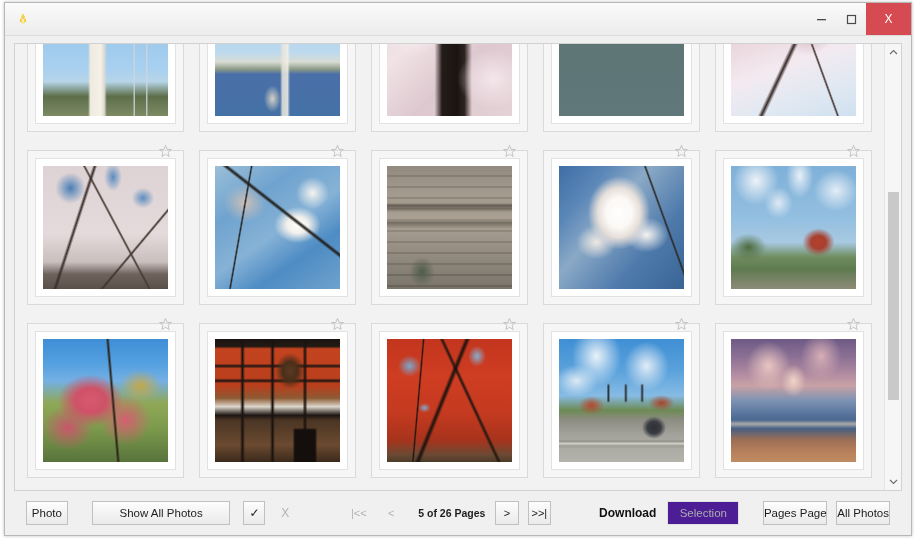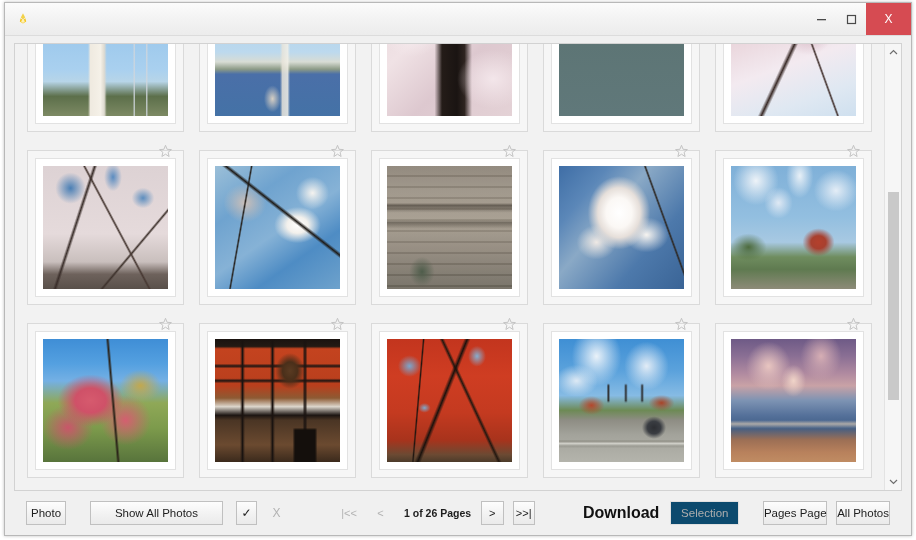"1 of 26 Pages" div { text: 1 -> 5 }
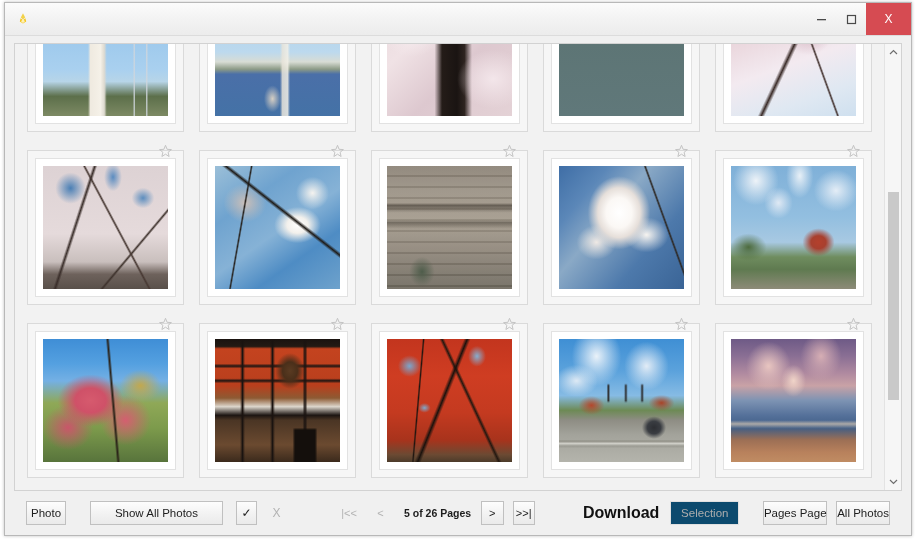"Download" #download-label { font-size: 16px -> 12px }
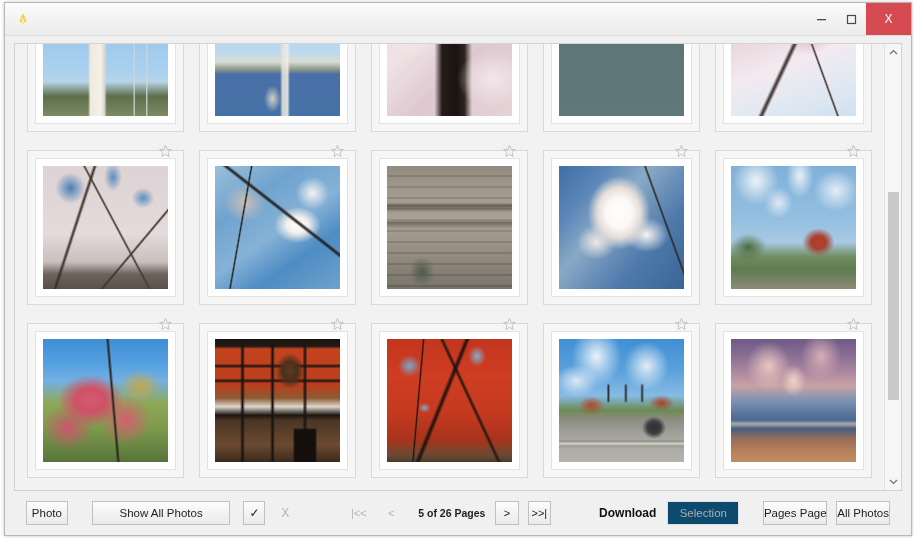"Selection" .btn.disabled { background: #0c4a6e -> #4c1d95 }
